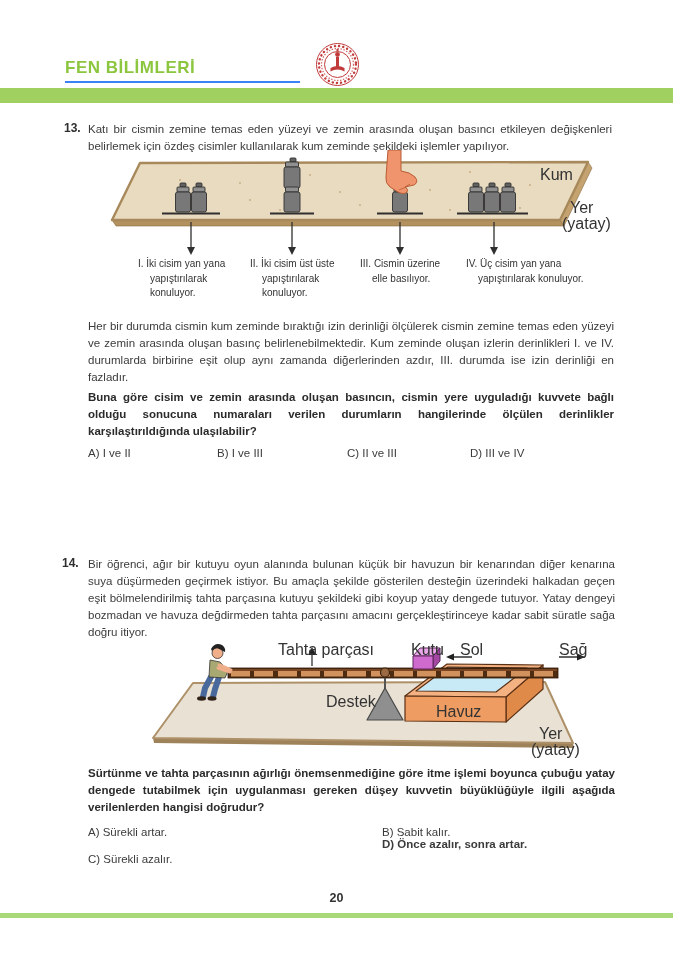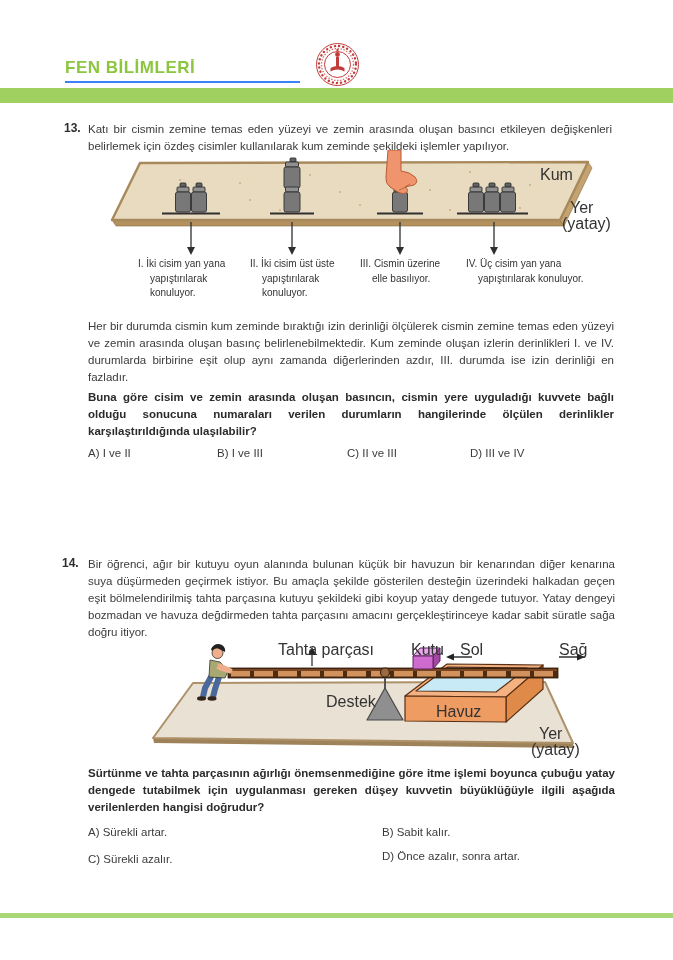"D) Önce azalır, sonra artar." span.opt { font-weight: none -> bold; top: 24px -> 12px }
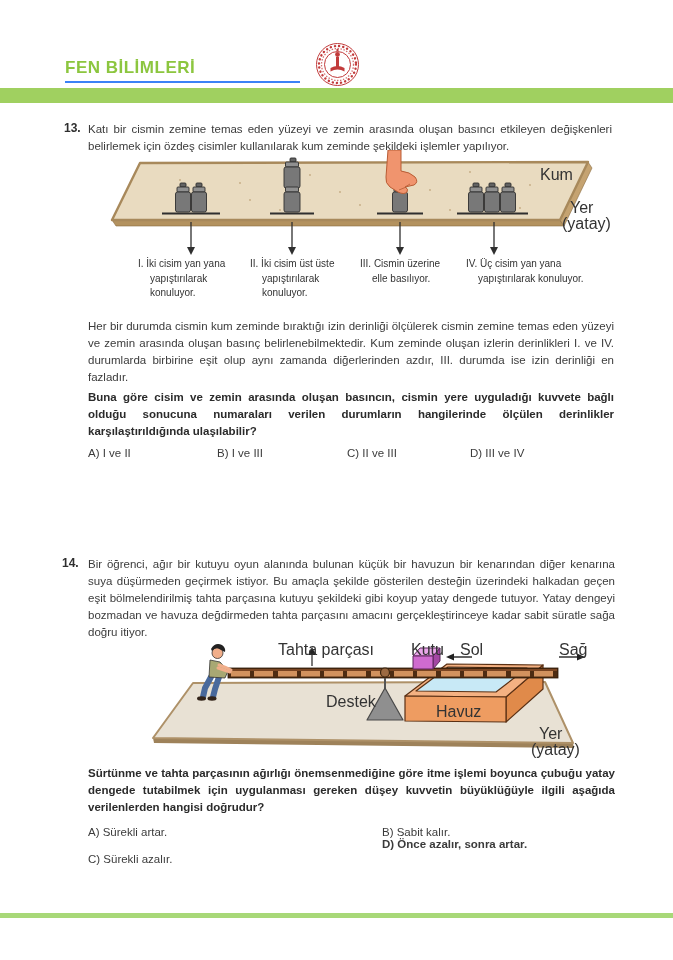"20" div.page-num { html: none -> <div>20</div> }
